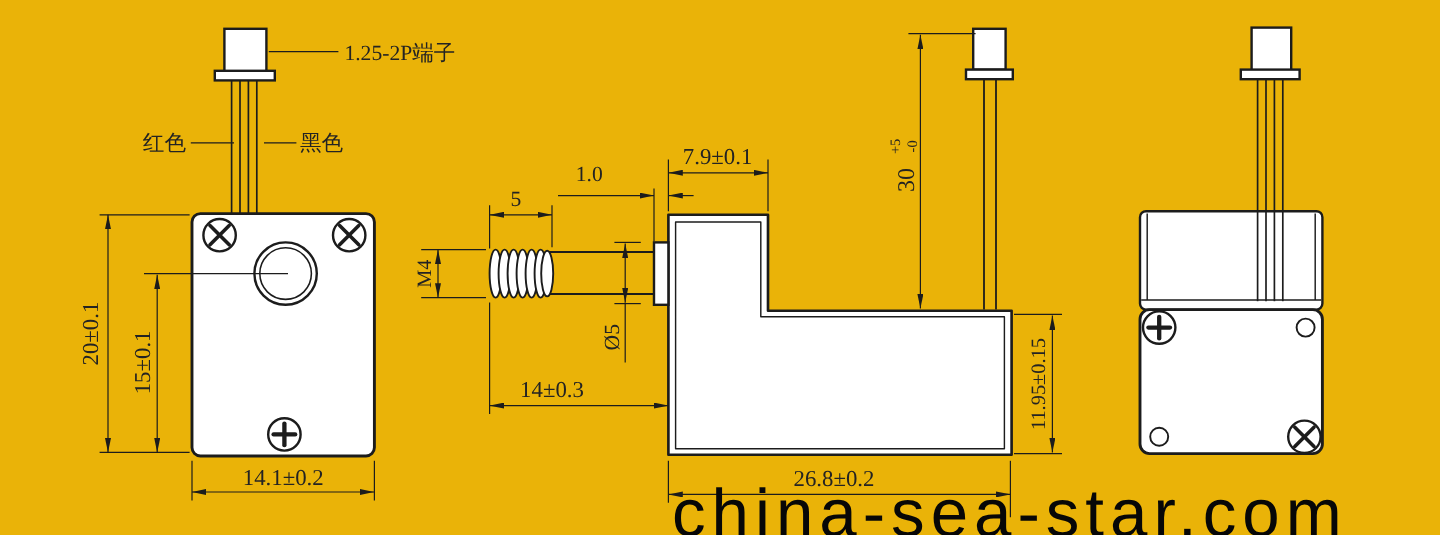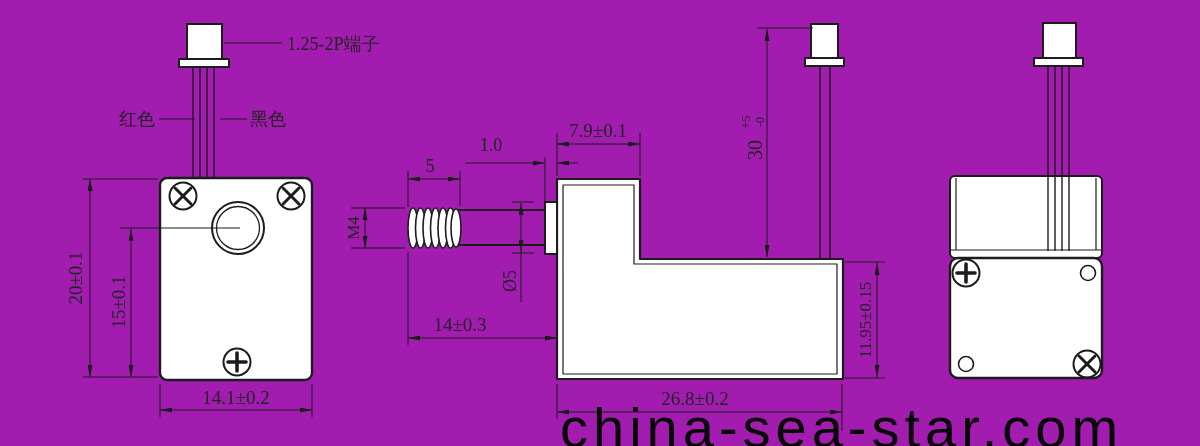"1.25-2P端子" .canvas { background: #a21caf -> #eab308 }
